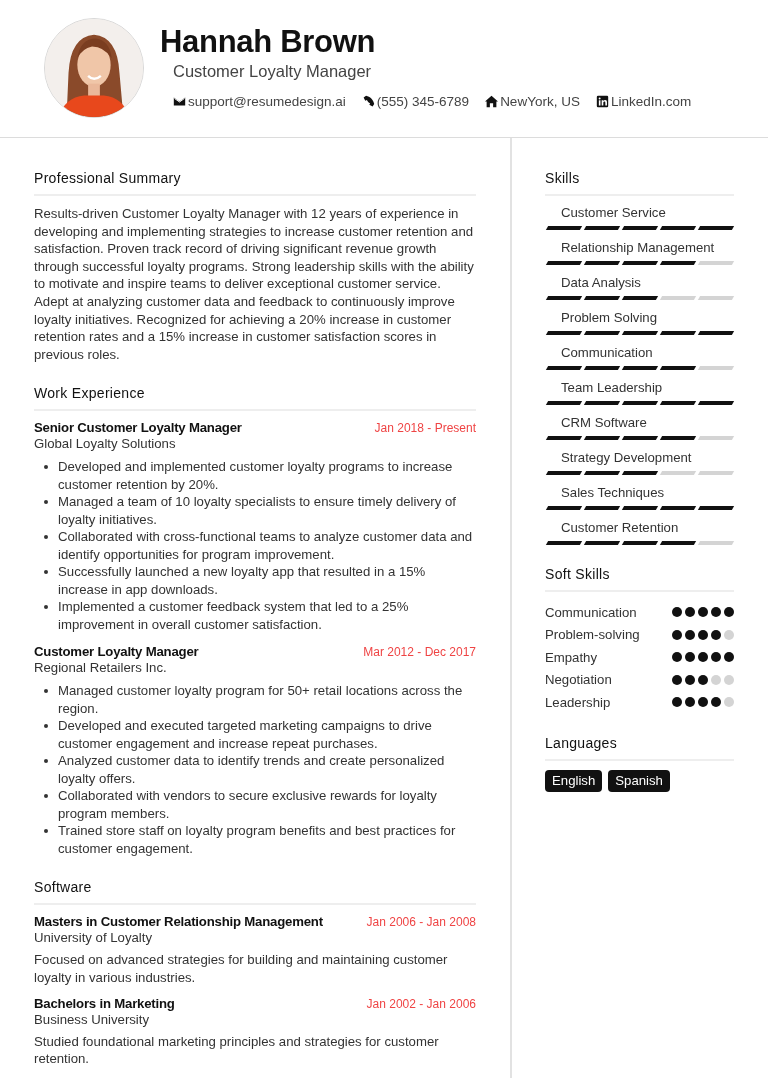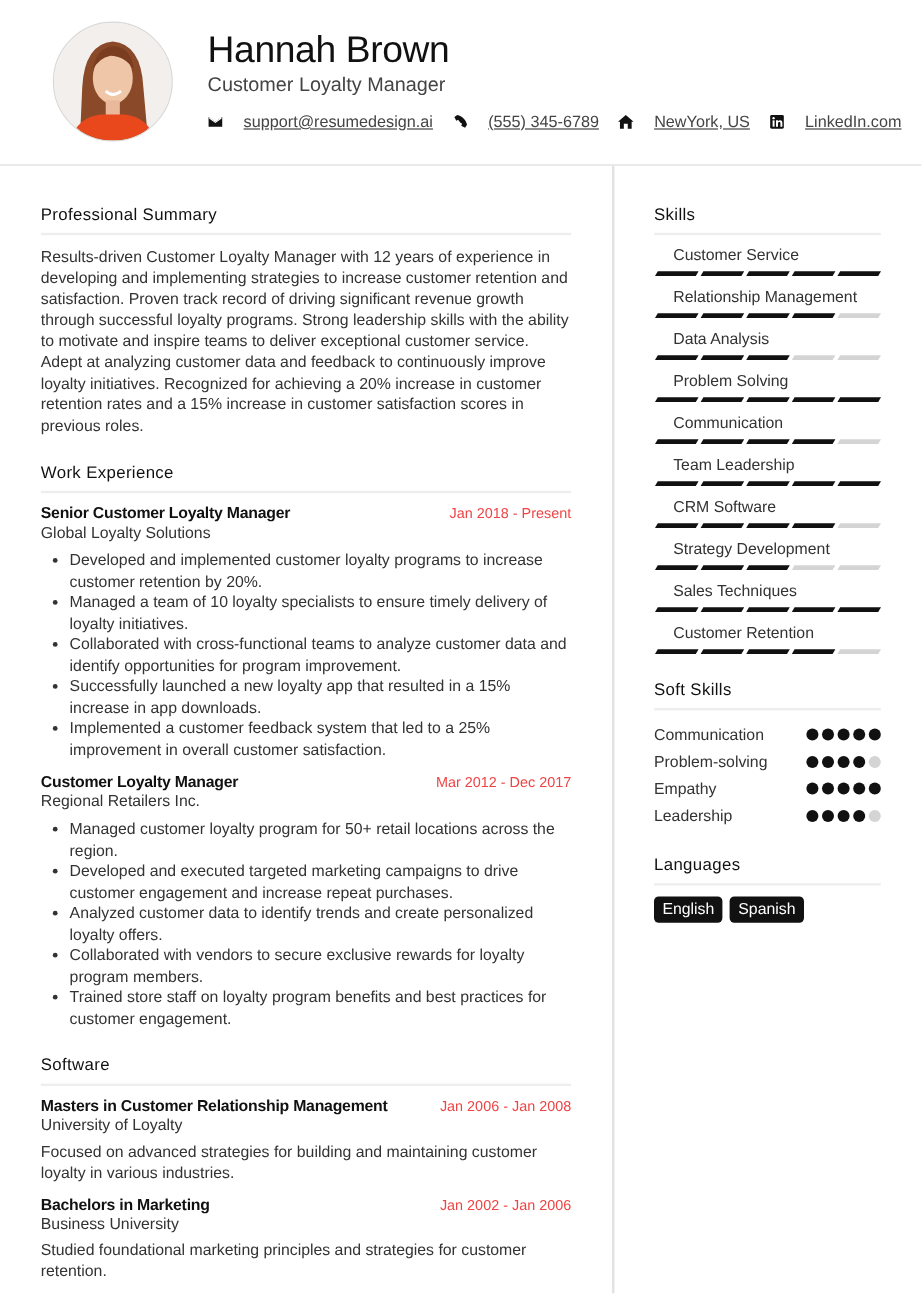"Hannah Brown" .name { font-weight: 400 -> 700; left: 173px -> 160px }
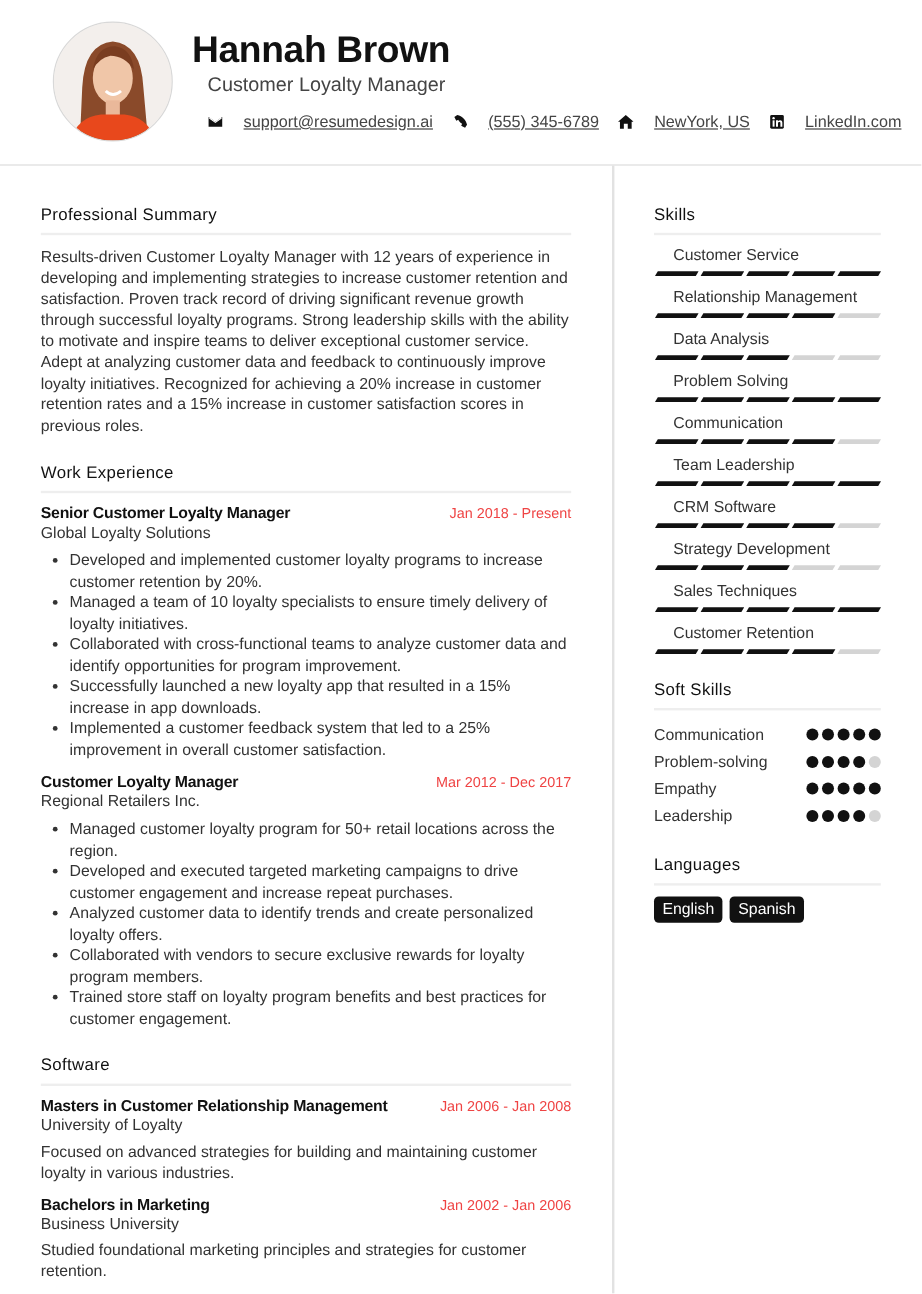"support@resumedesign.ai" .contact { gap: 17px -> 2px; text-decoration: underline -> none }
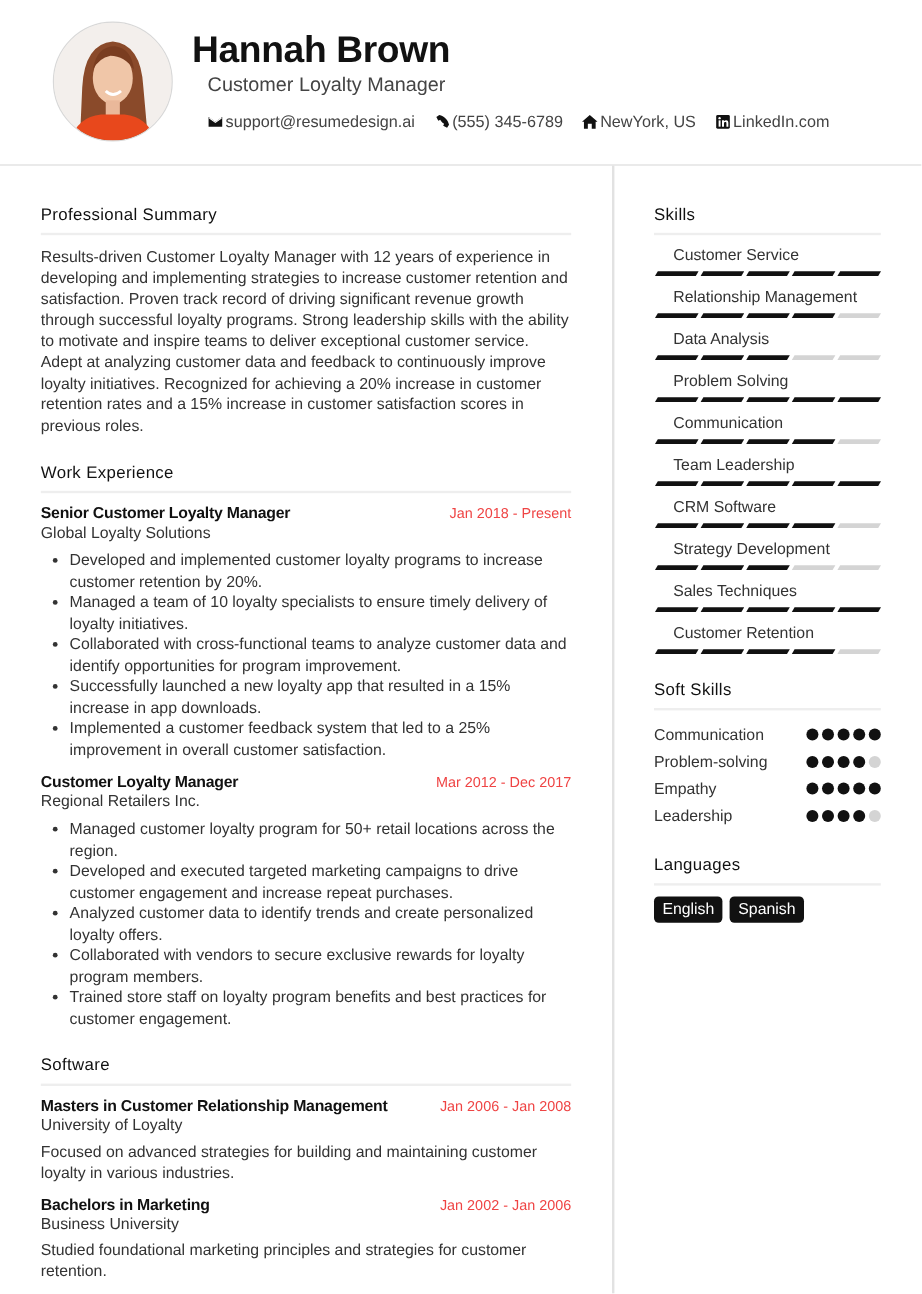"Negotiation" div.soft-row { html: none -> <div> <span>Negotiation</span> <span> <span></span> <span></span> <span></span> <span></span> <span></span> </span> </div> }
